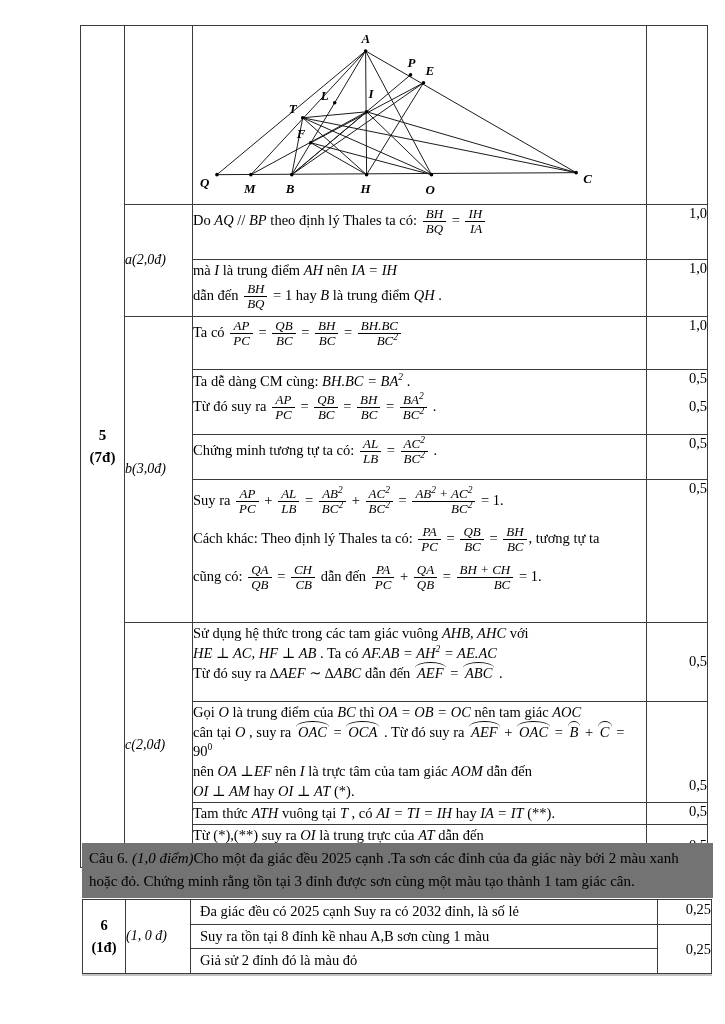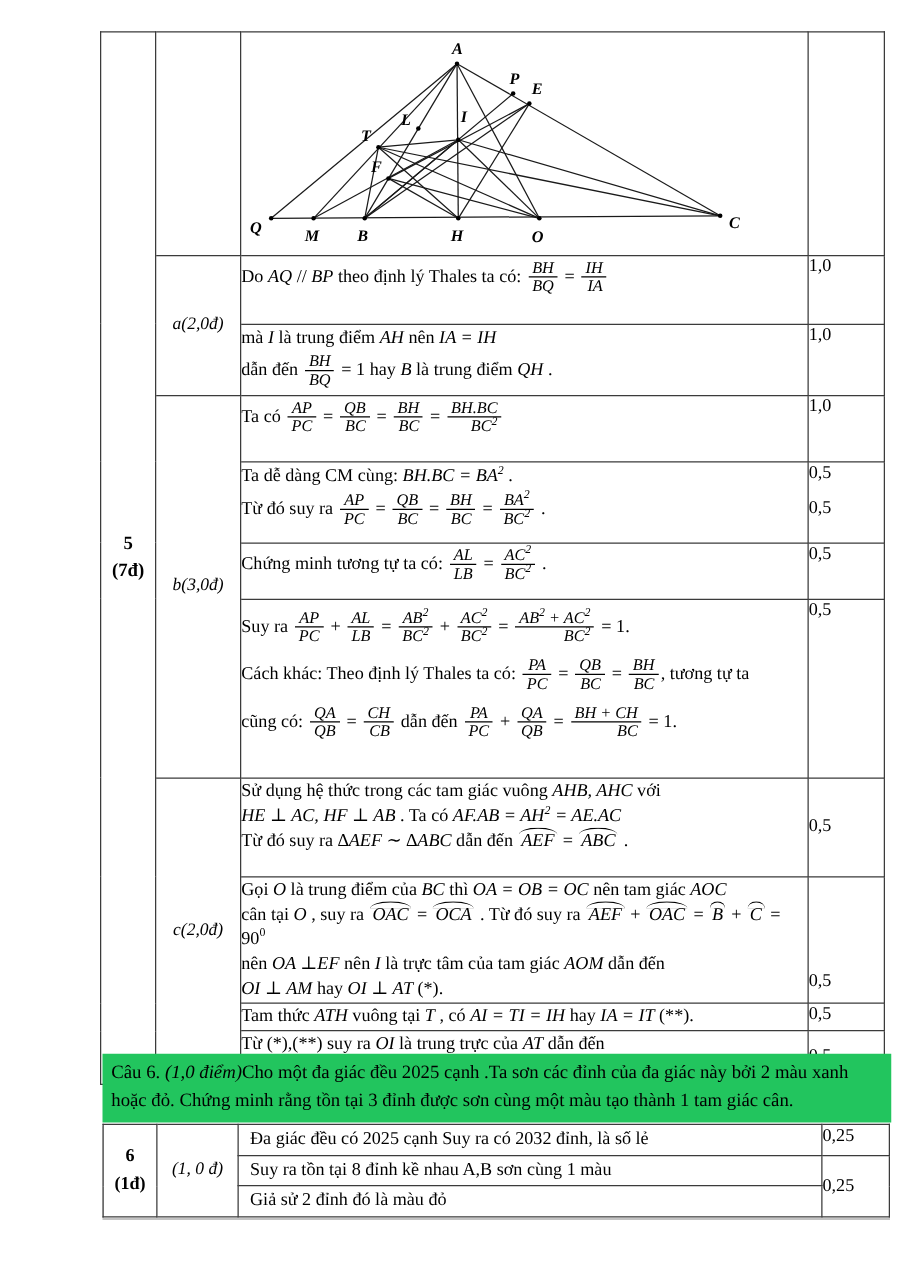"1,0" .score { text-align: left -> right }
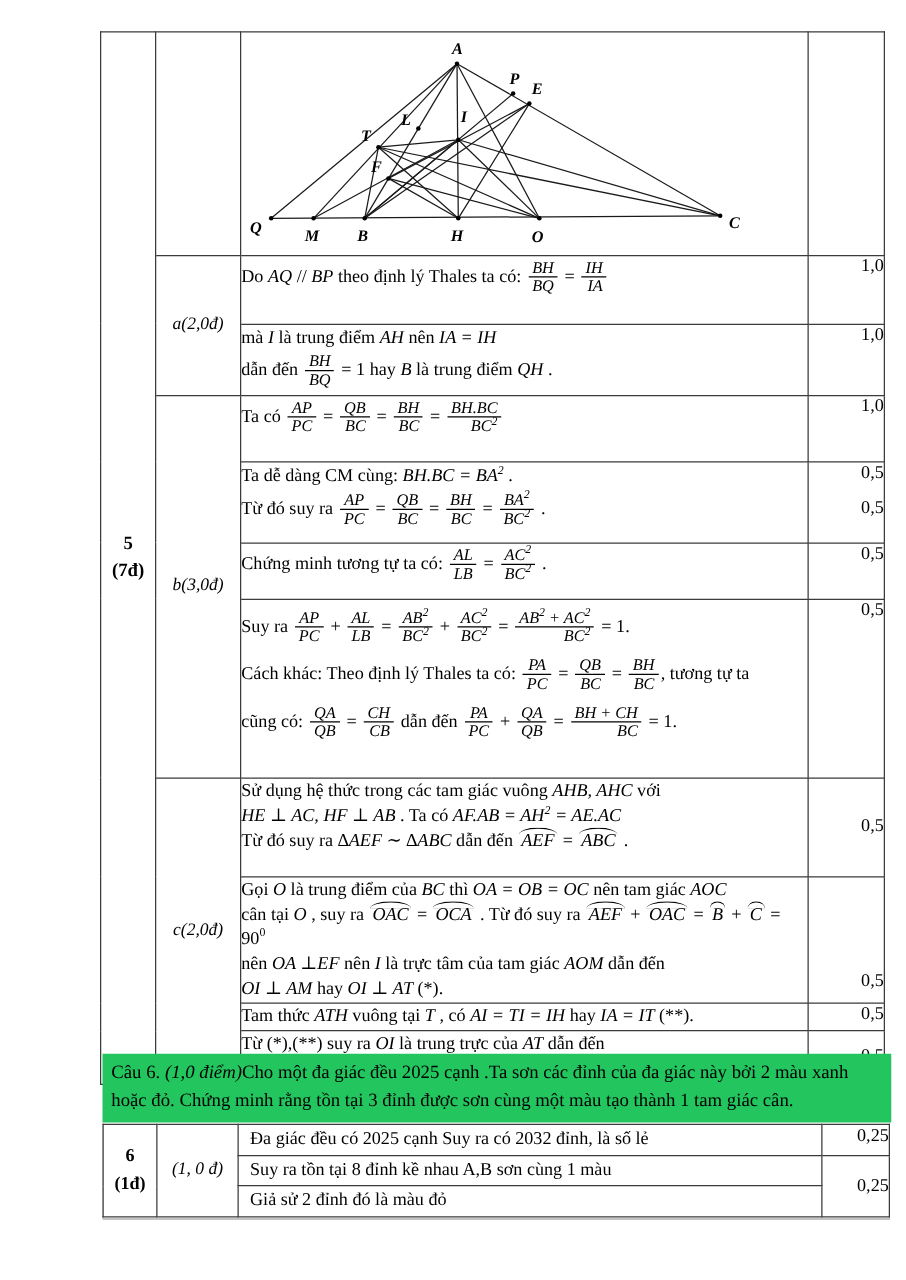"a(2,0đ)" .subcell { text-align: center -> left }
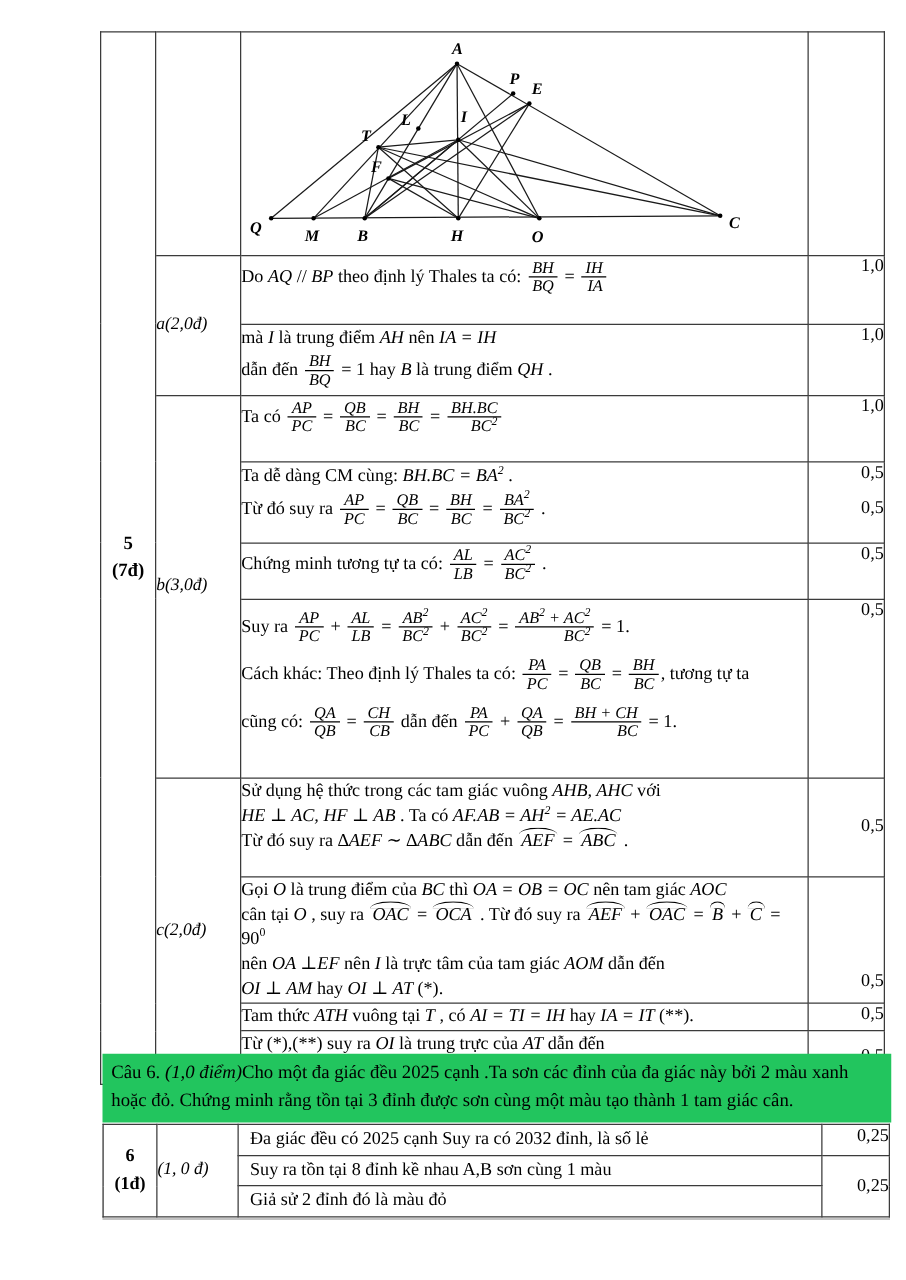"Câu 6. (1,0 điểm)Cho một" .banner { background: #22c55e -> #737373 }
